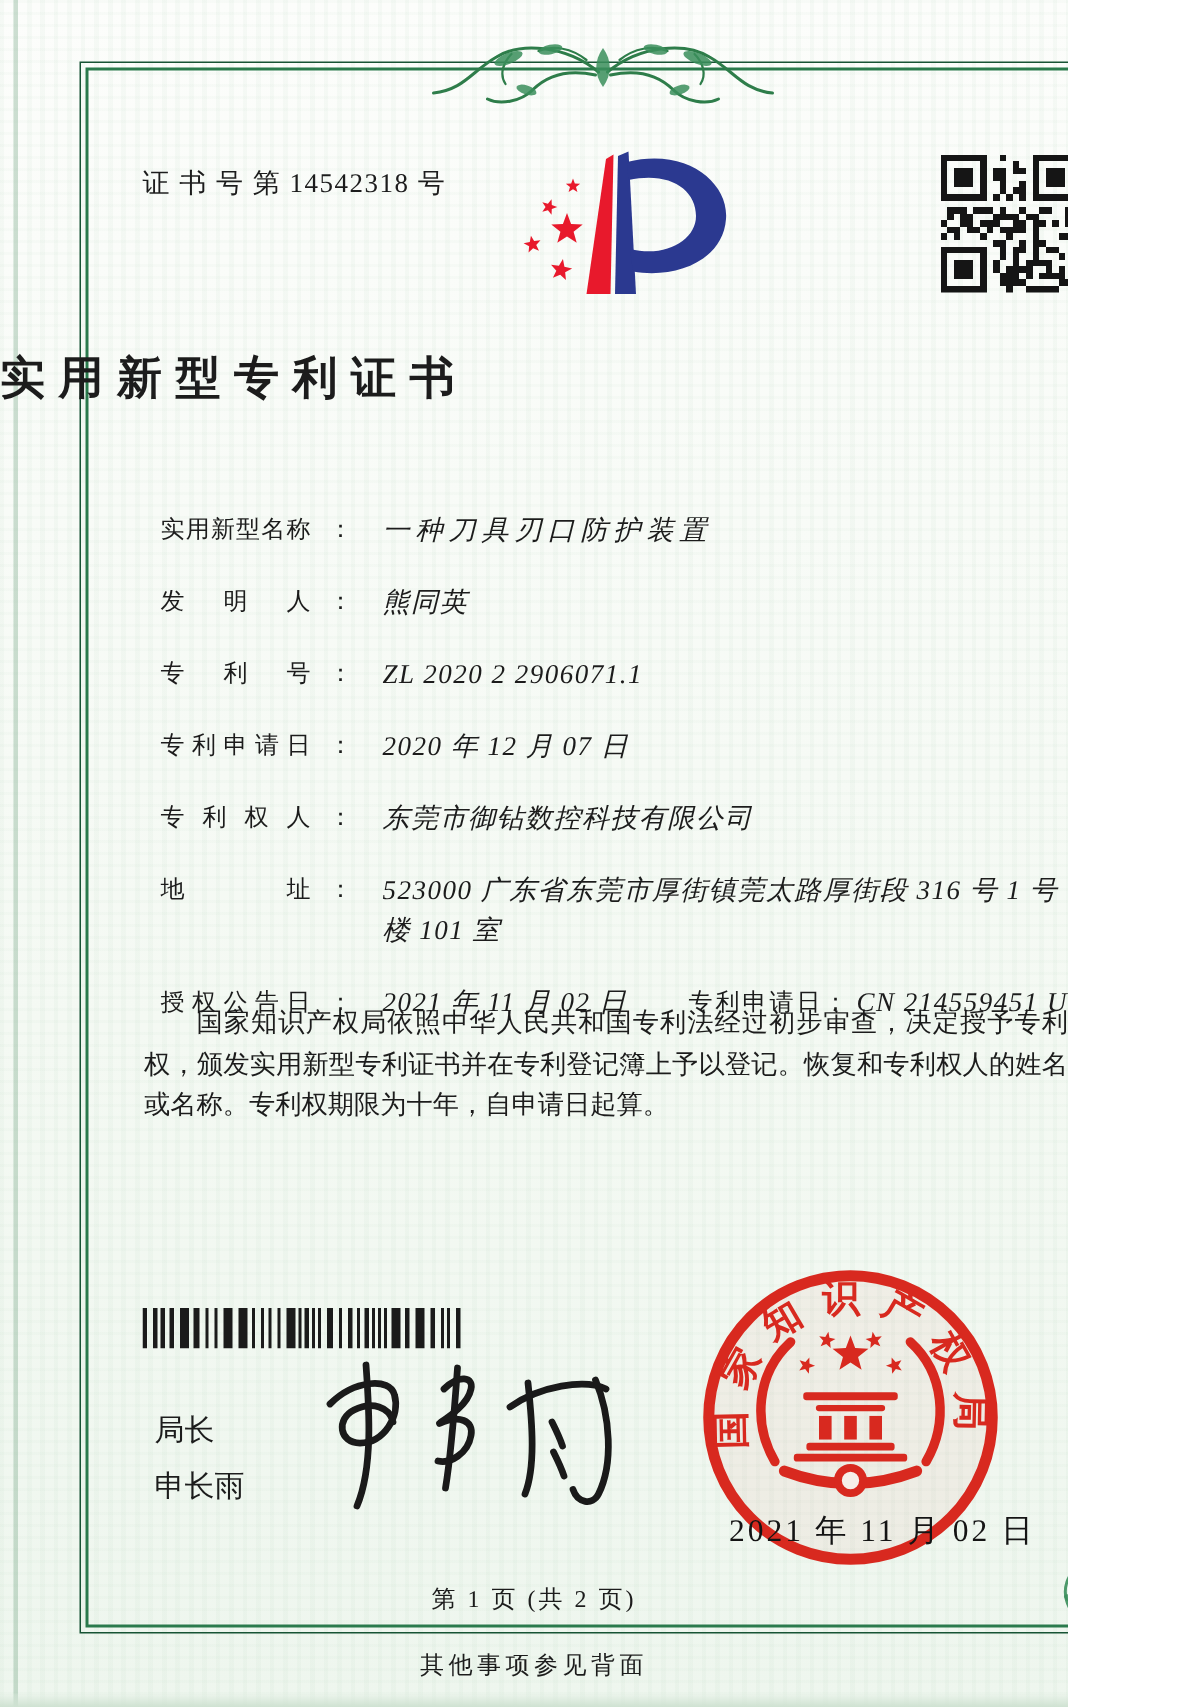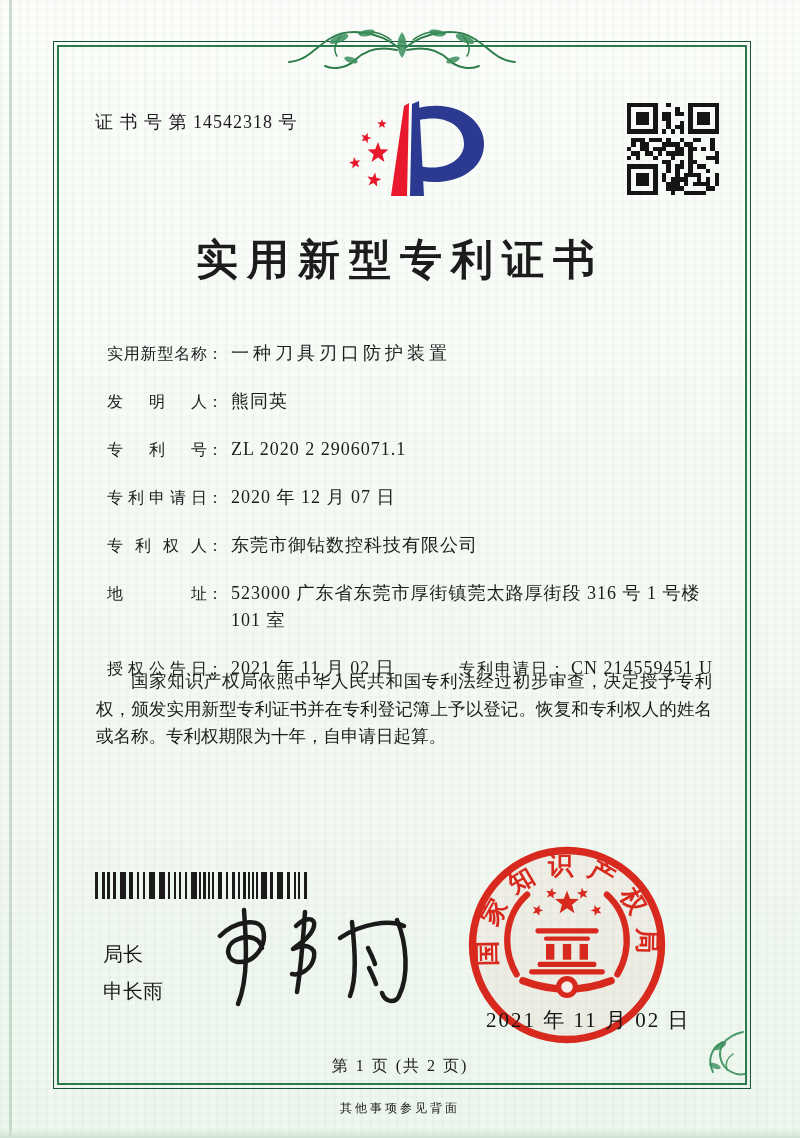"证 书 号 第 14542318" .page { width: 800px -> 712px }
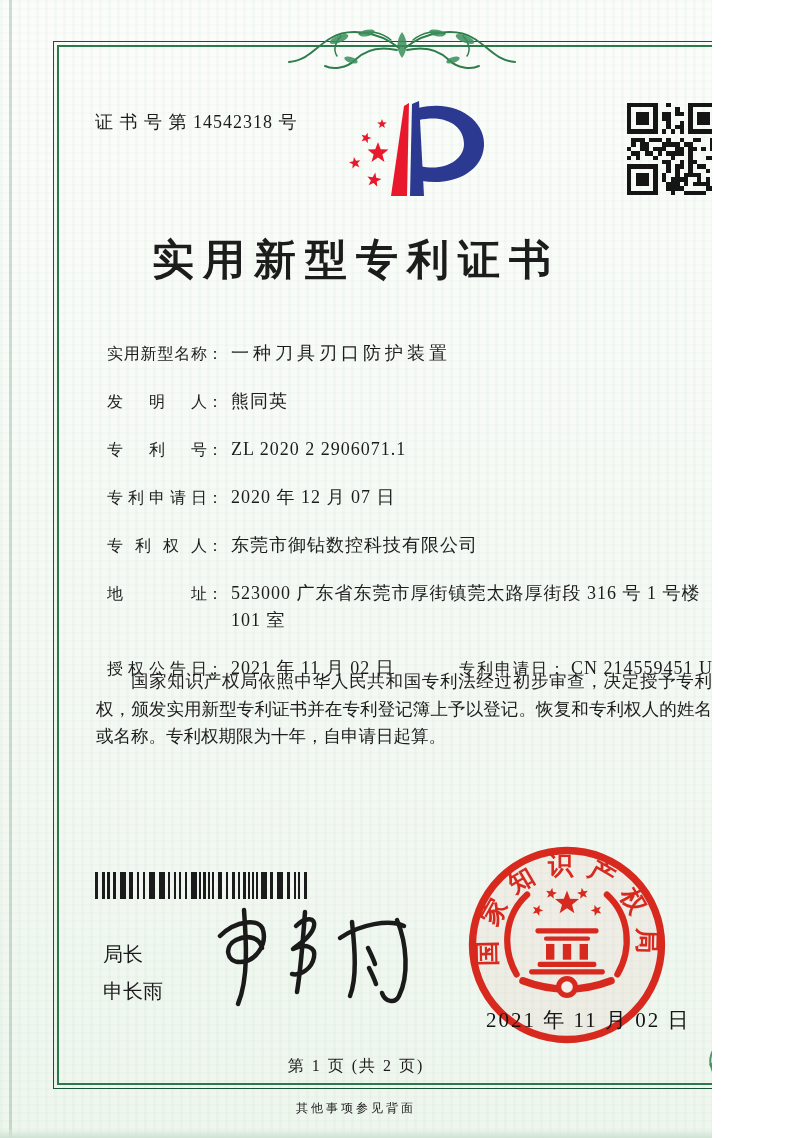"实用新型专利证书" .title { font-size: 42px -> 30px; text-align: center -> none }
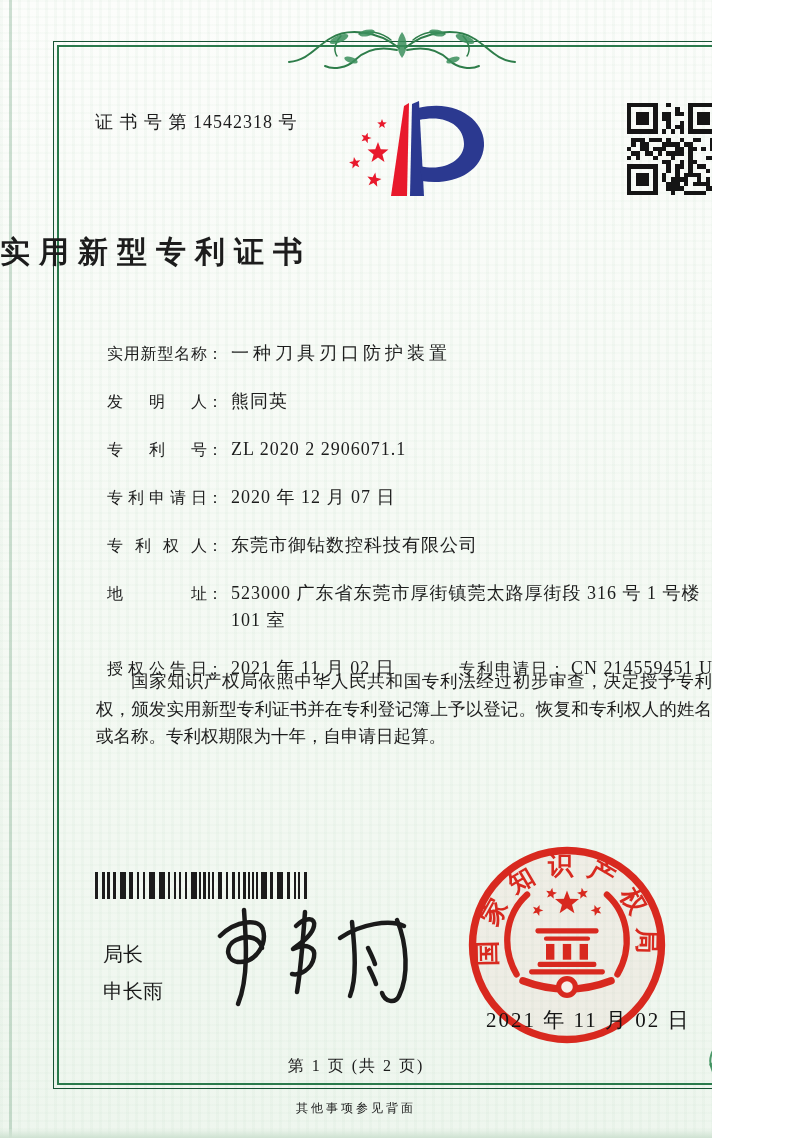"实用新型名称" .frow { gap: none -> 12px }
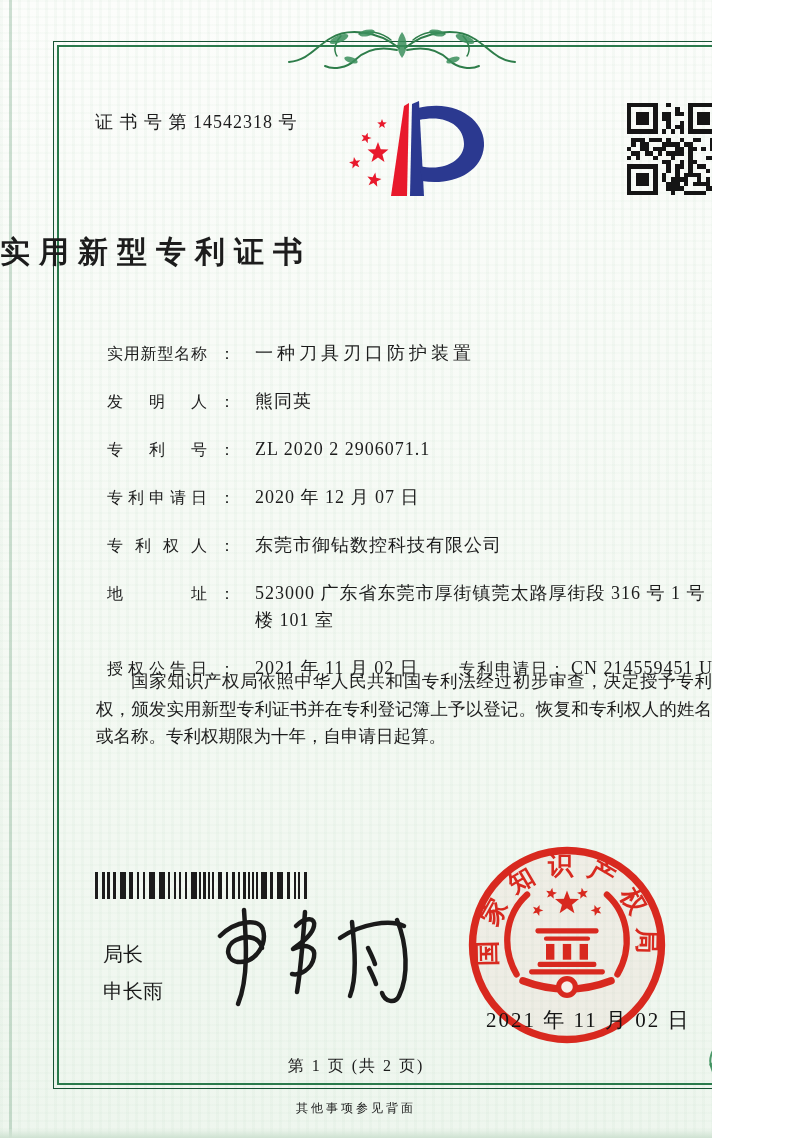"一种刀具刃口防护装置" .fvalue { font-style: none -> italic }
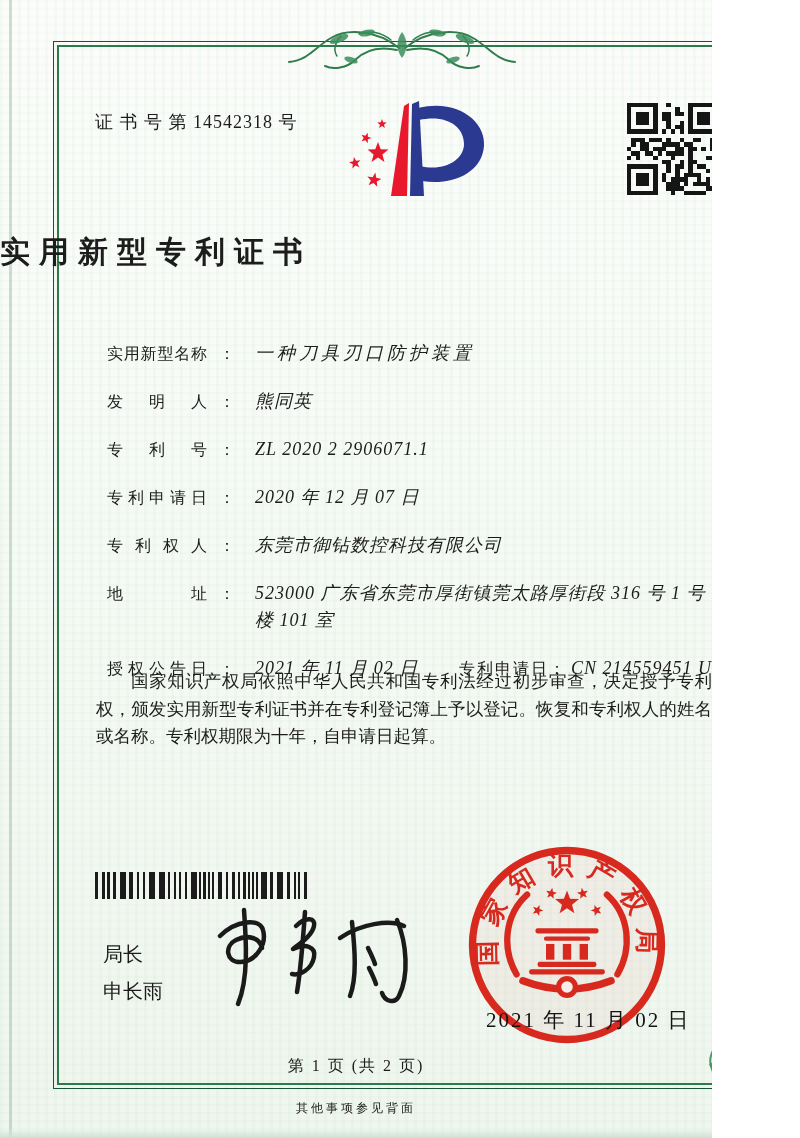"其他事项参见背面" .back-note { font-size: 12px -> 16px }
